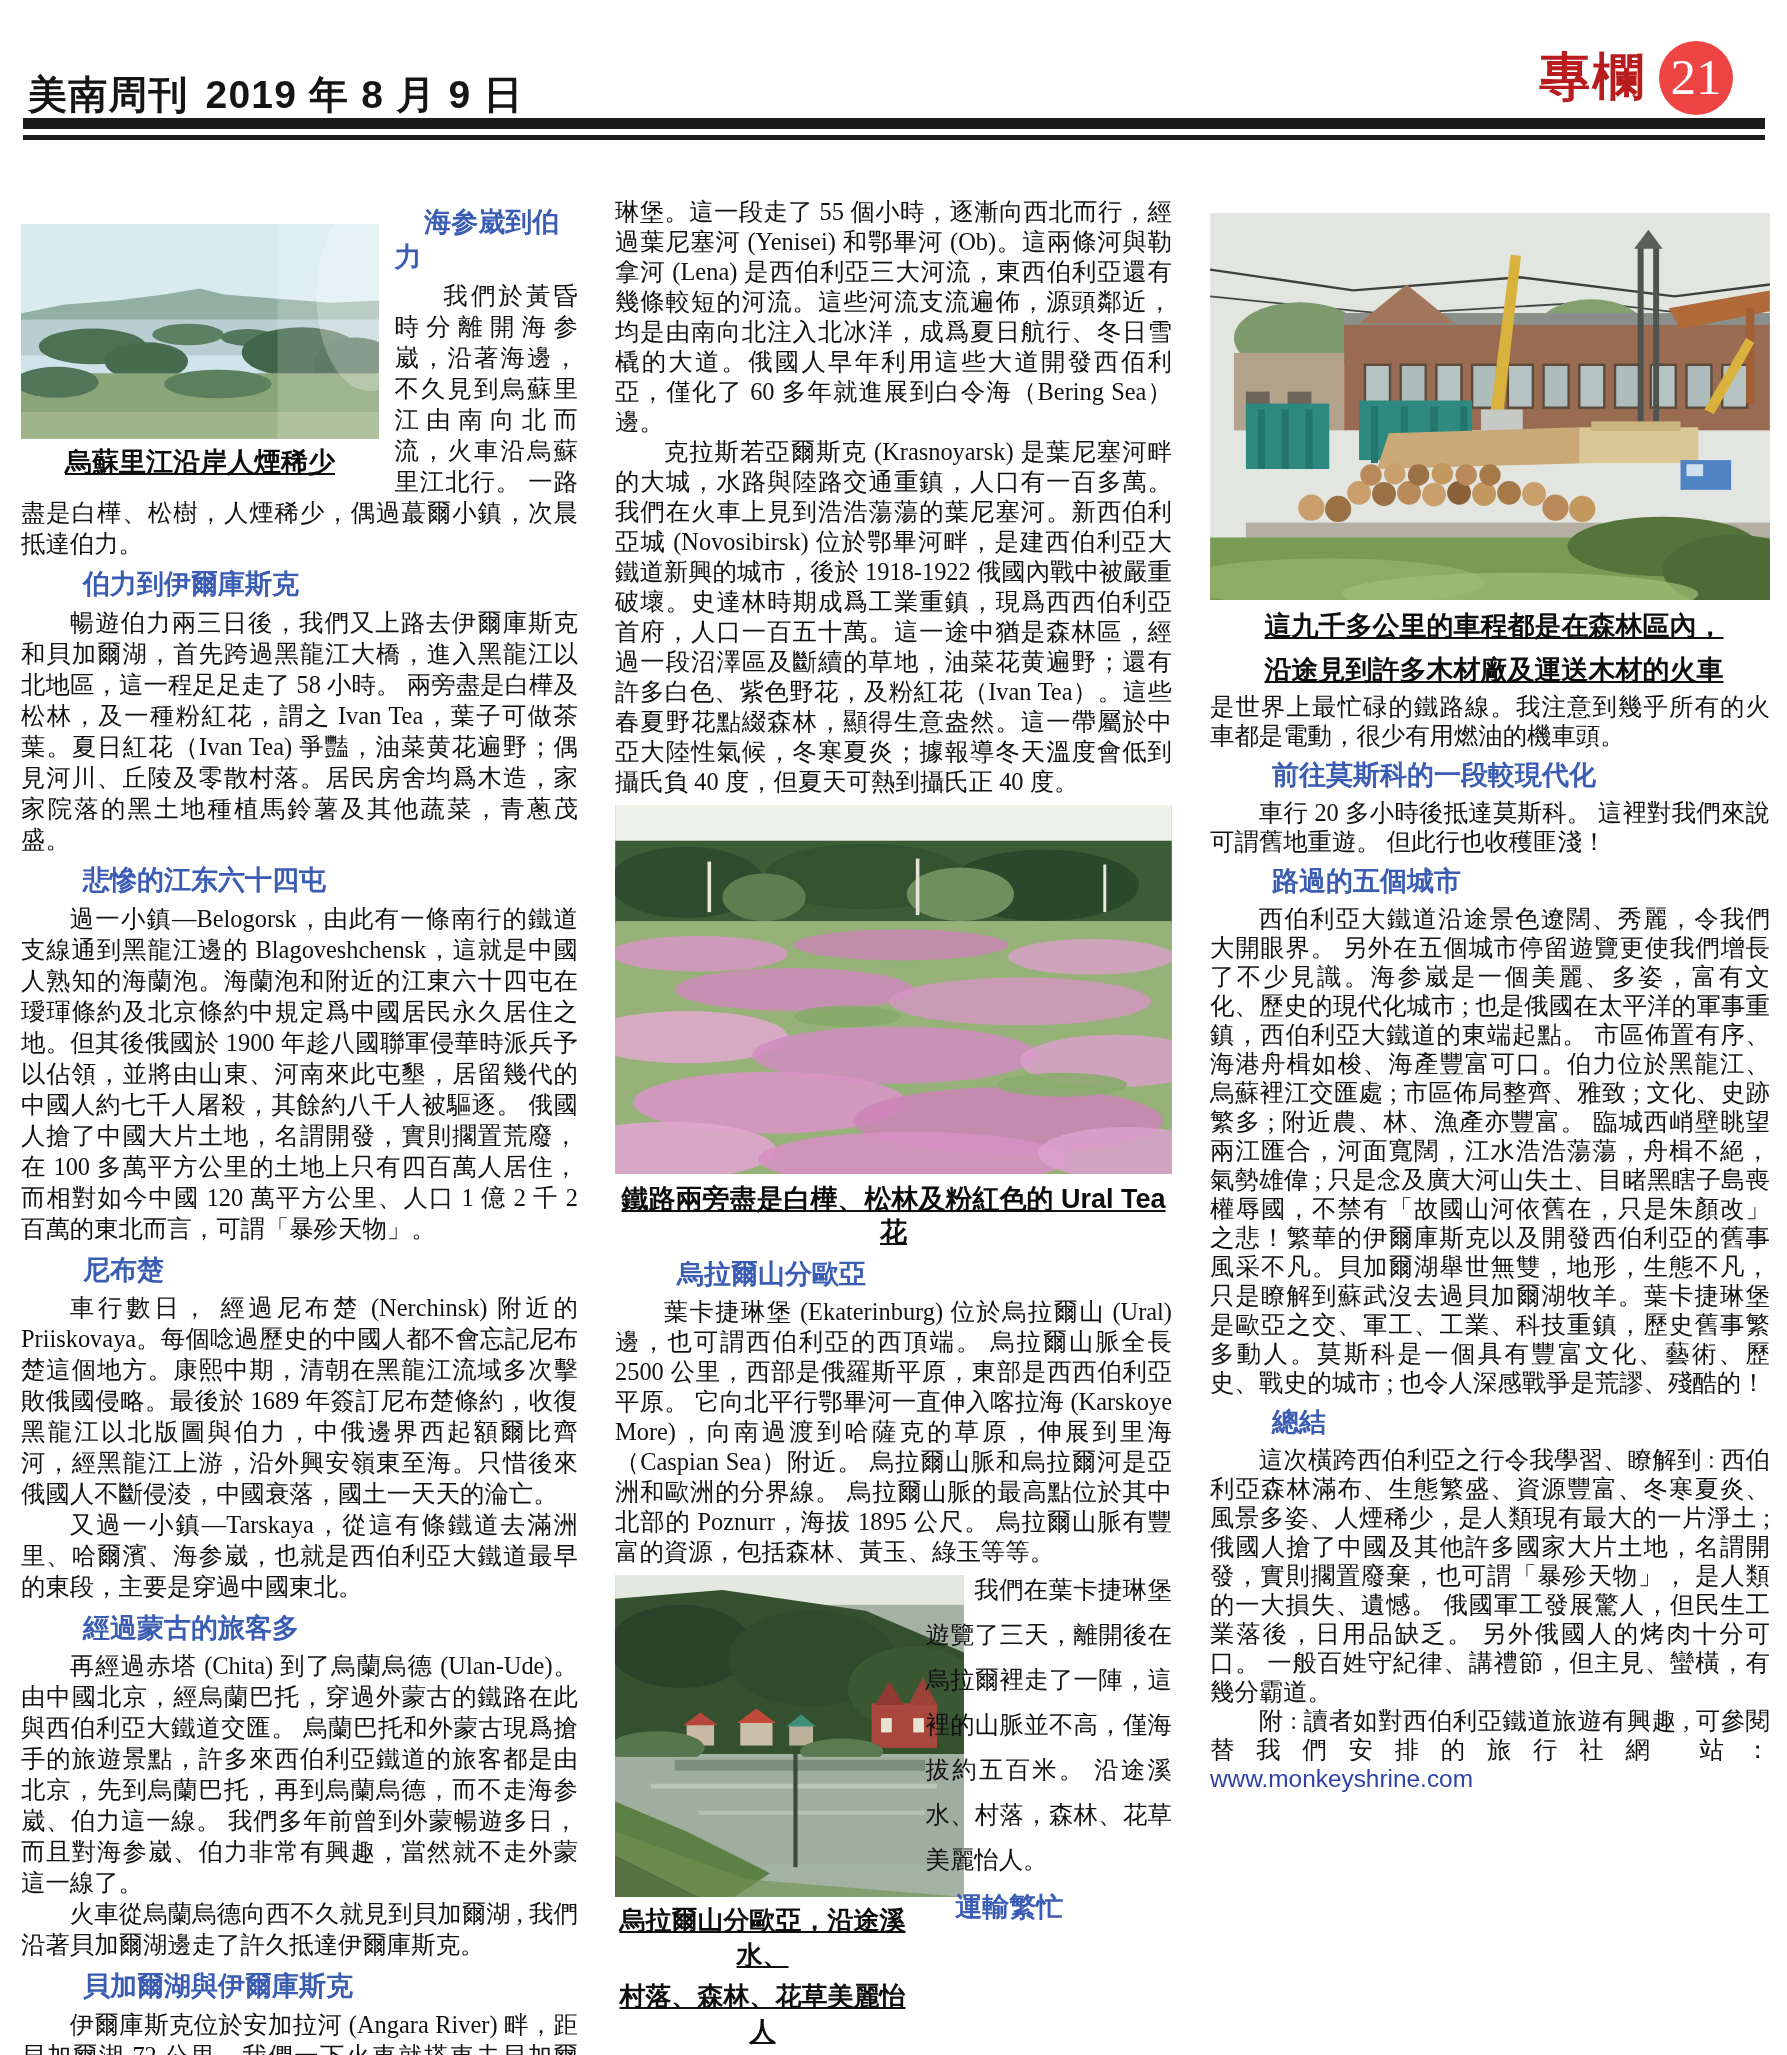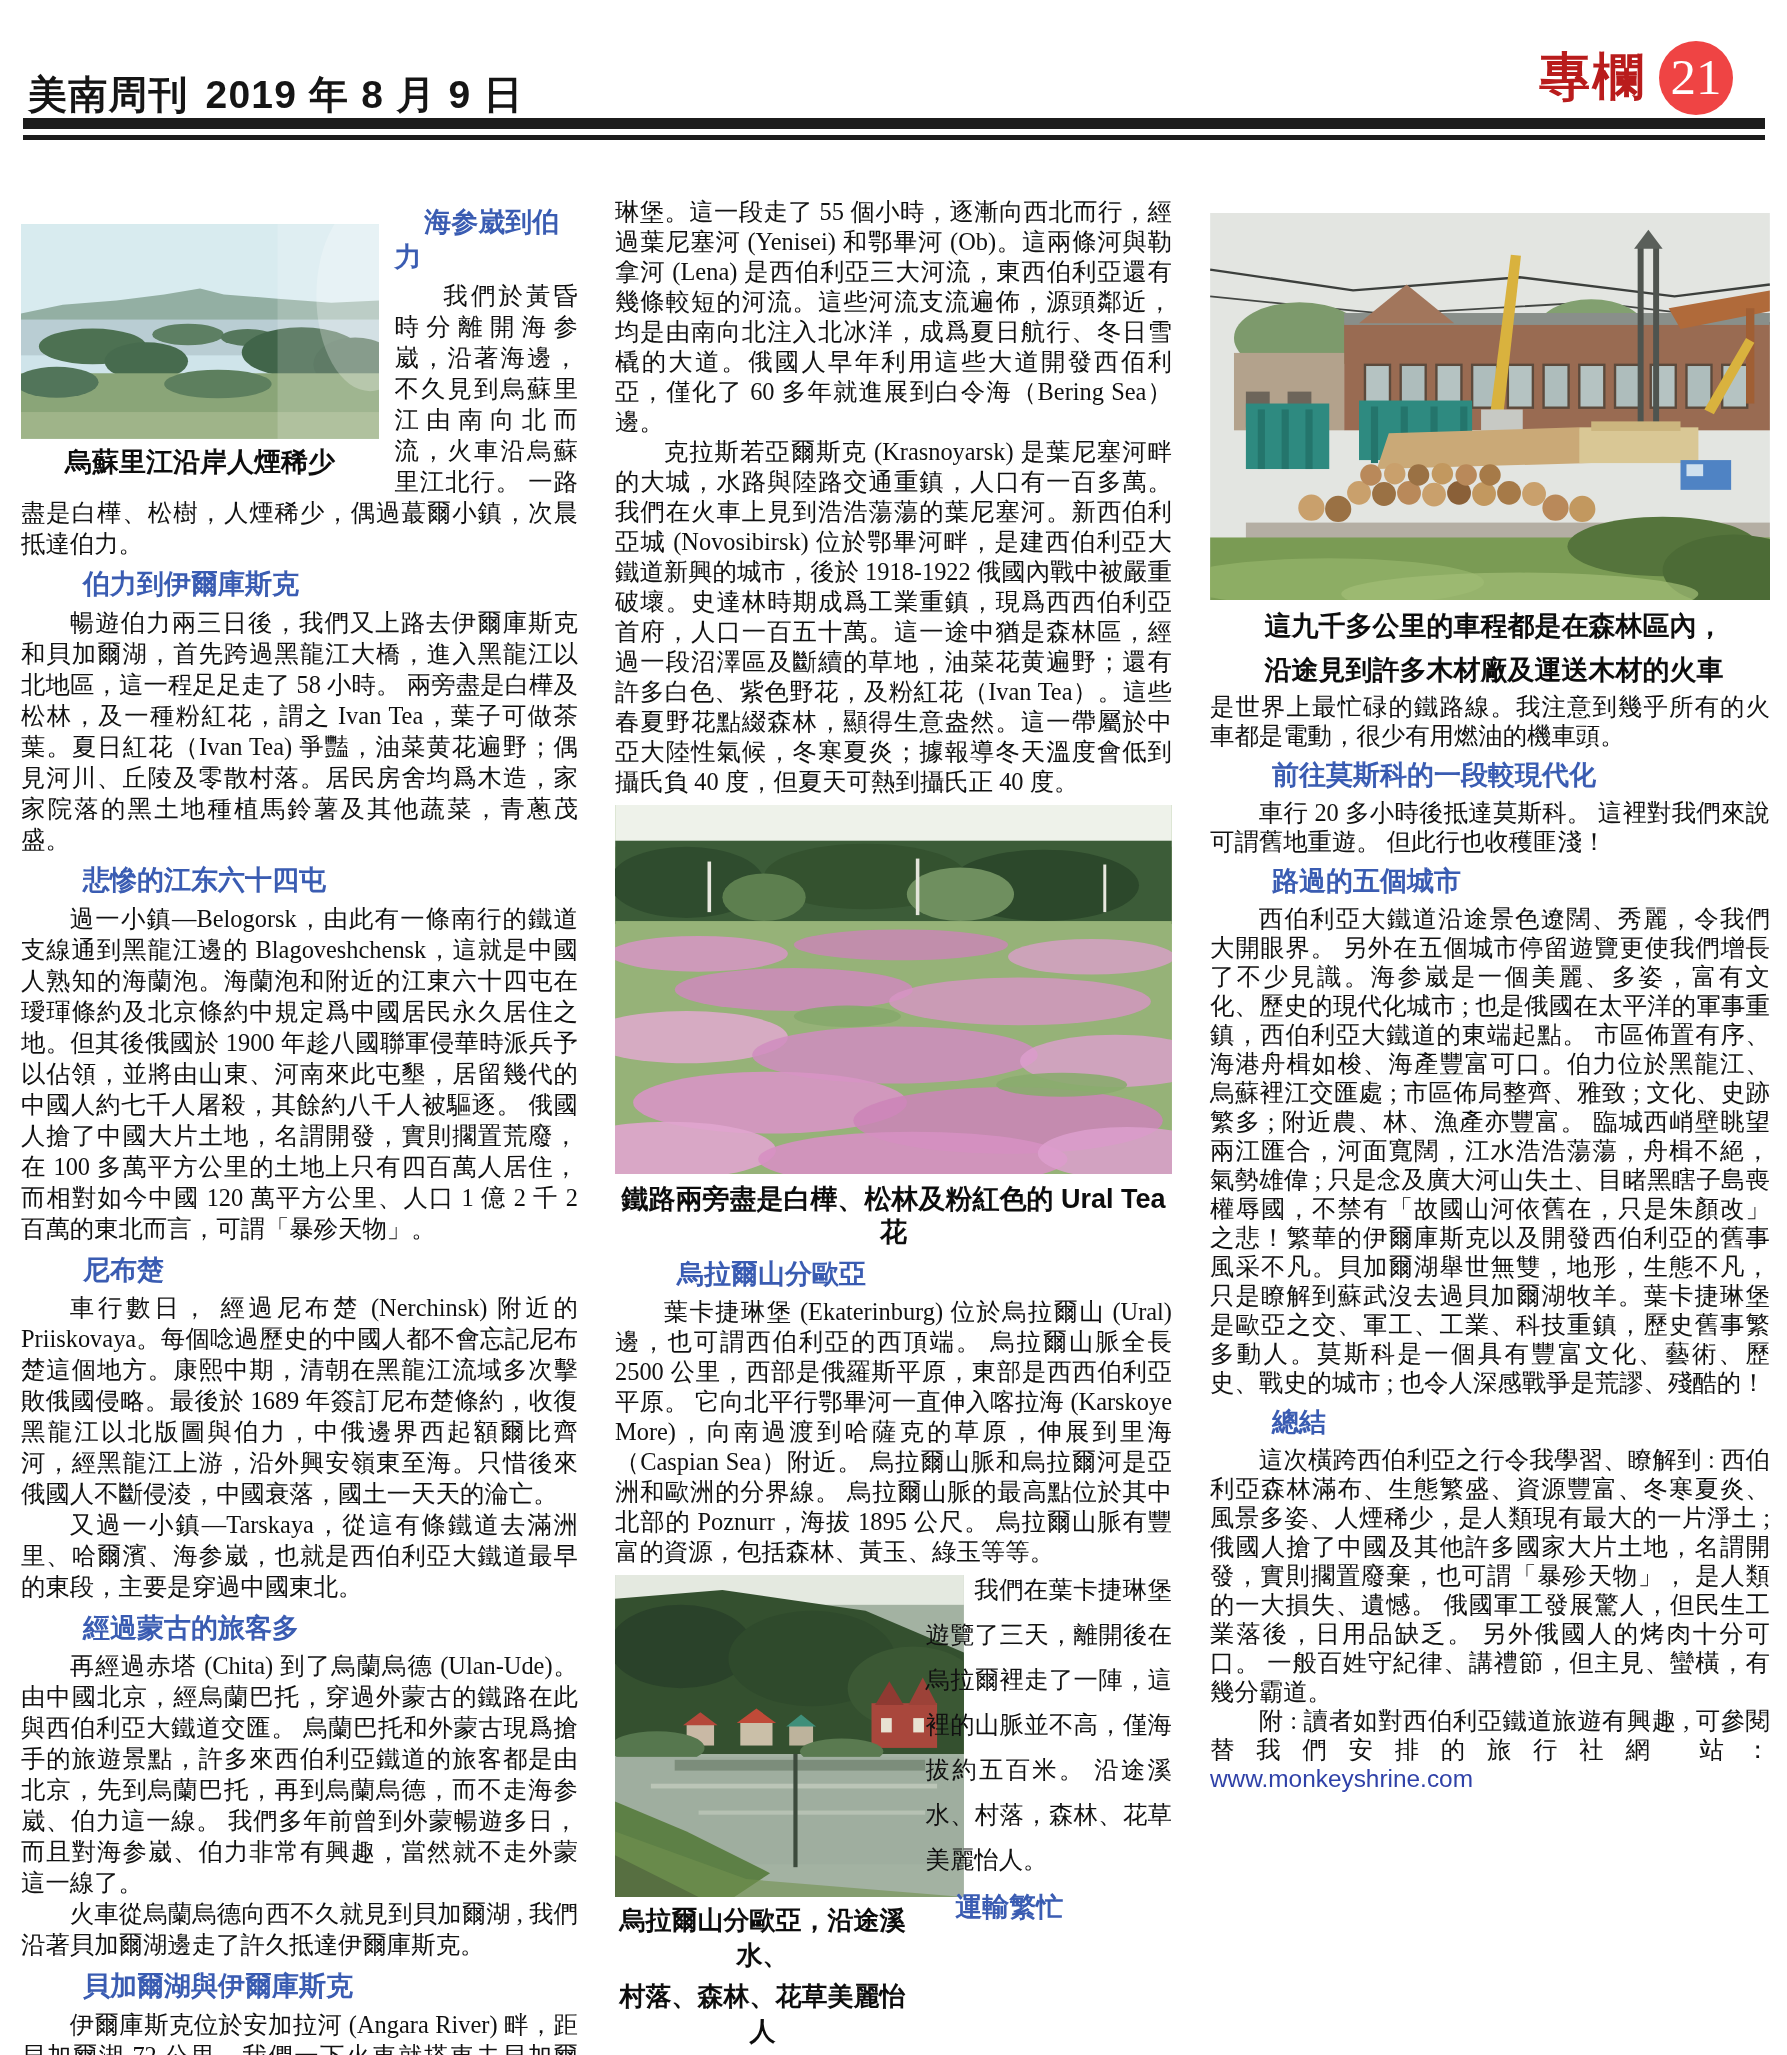"烏蘇里江沿岸人煙稀少" figure { text-decoration: none -> underline }
